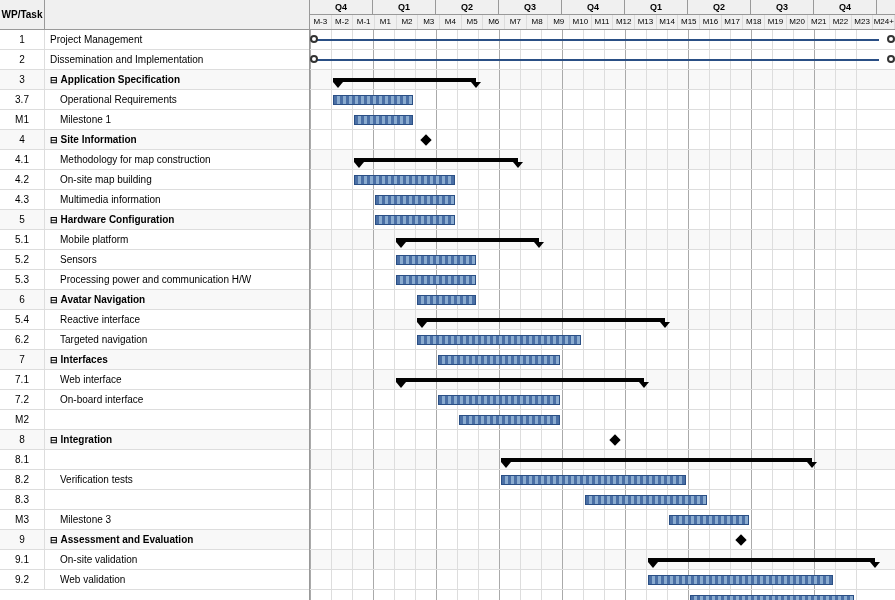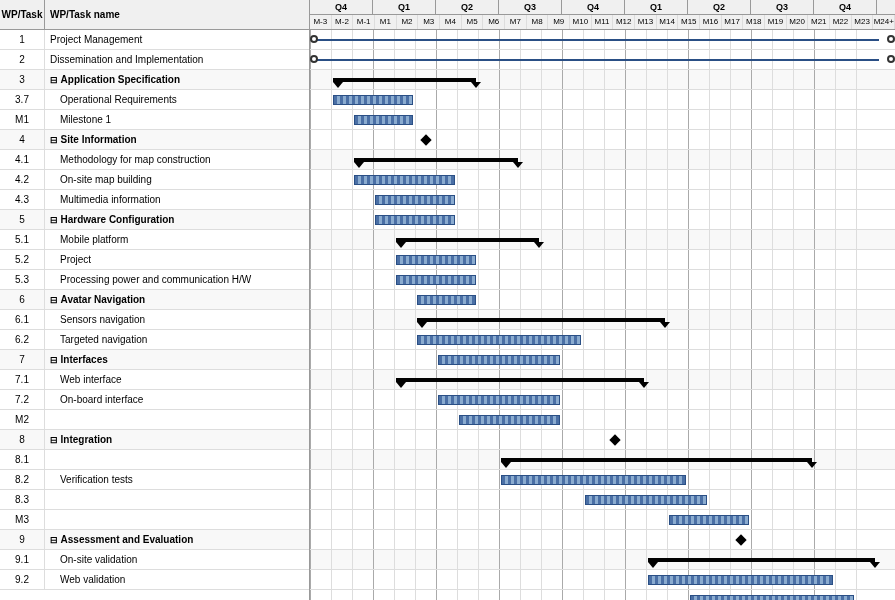"WP/Task name" div.header-task { html: <div>WP/Task name</div> -> none }
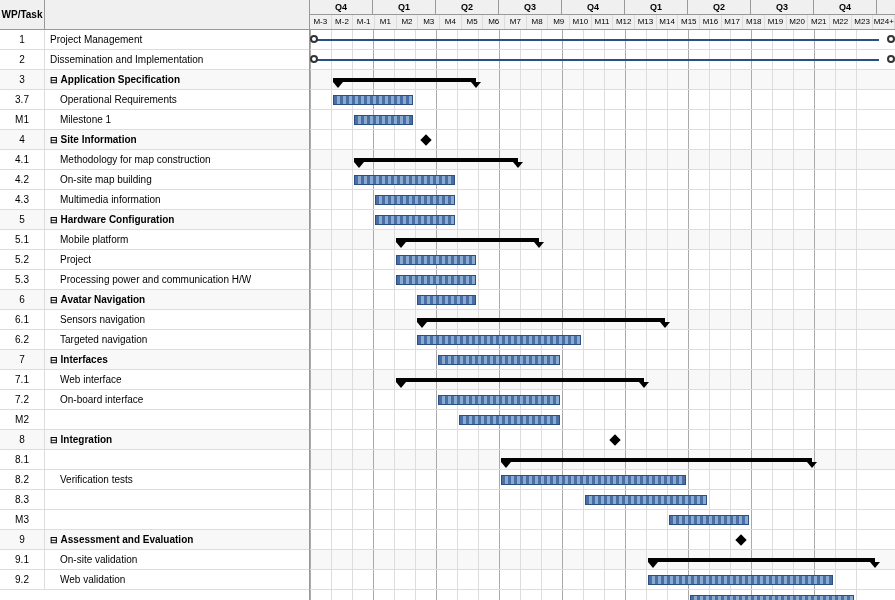"Project" span { text: Project -> Sensors }
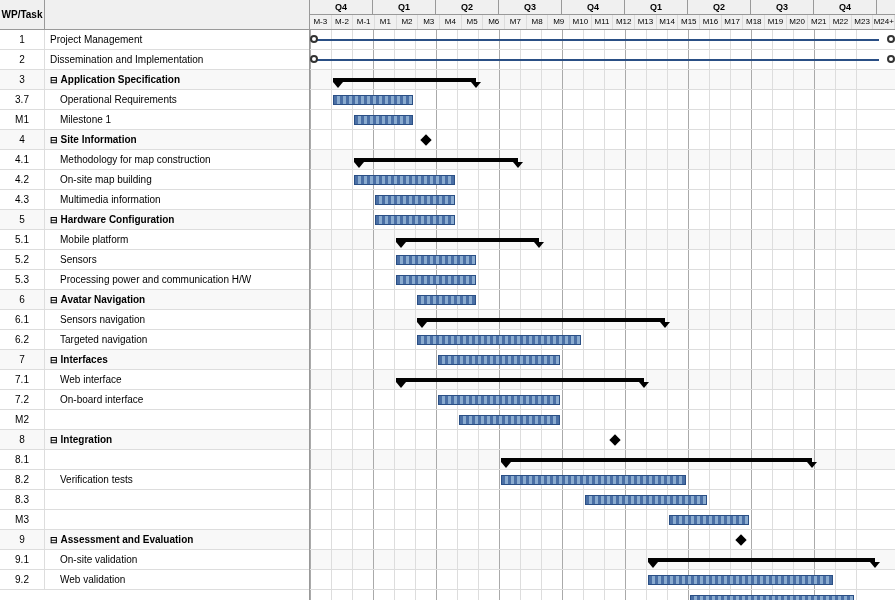"6.1" div.cell-wp { text: 6.1 -> 5.4 }
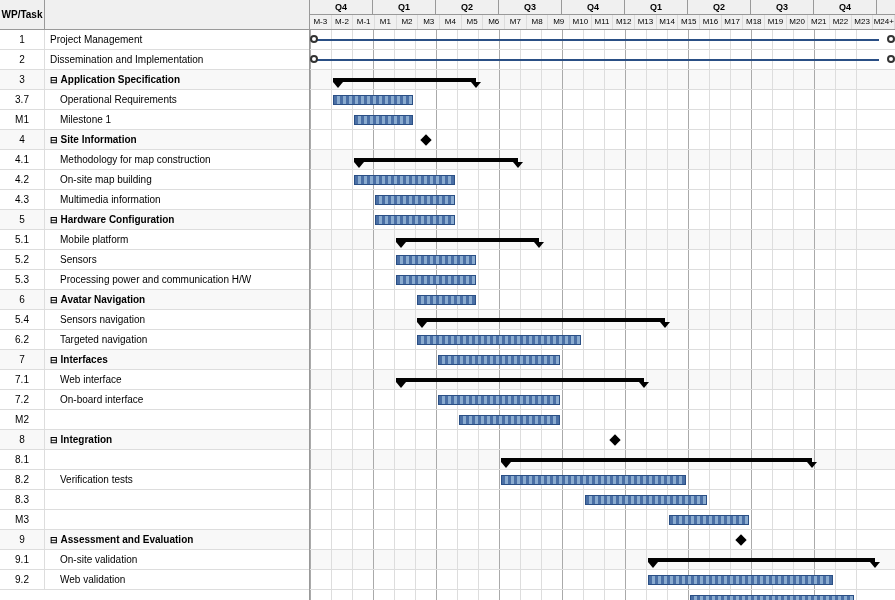"Sensors navigation" span { text: Sensors navigation -> Reactive interface }
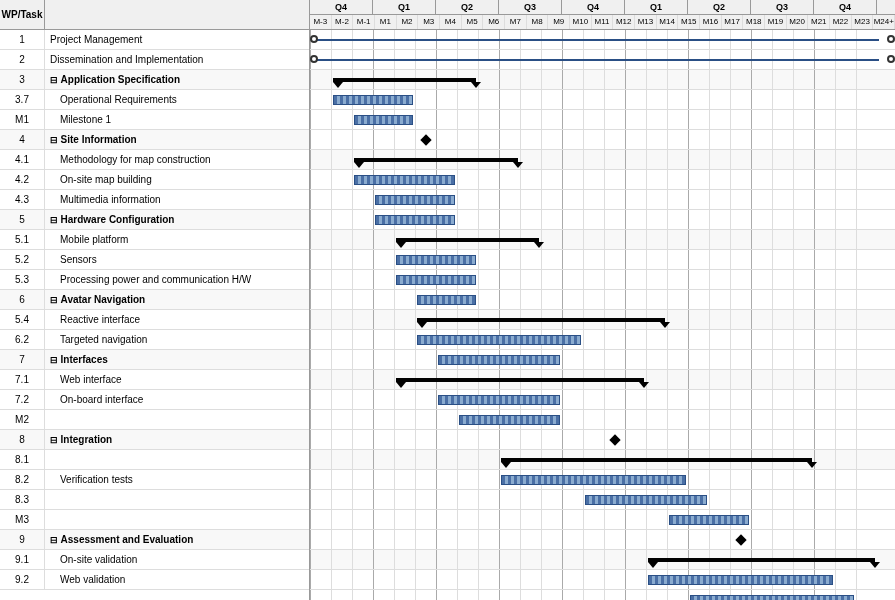"Milestone 3" div.cell-task { html: none -> <div> <span>Milestone 3</span> </div> }
